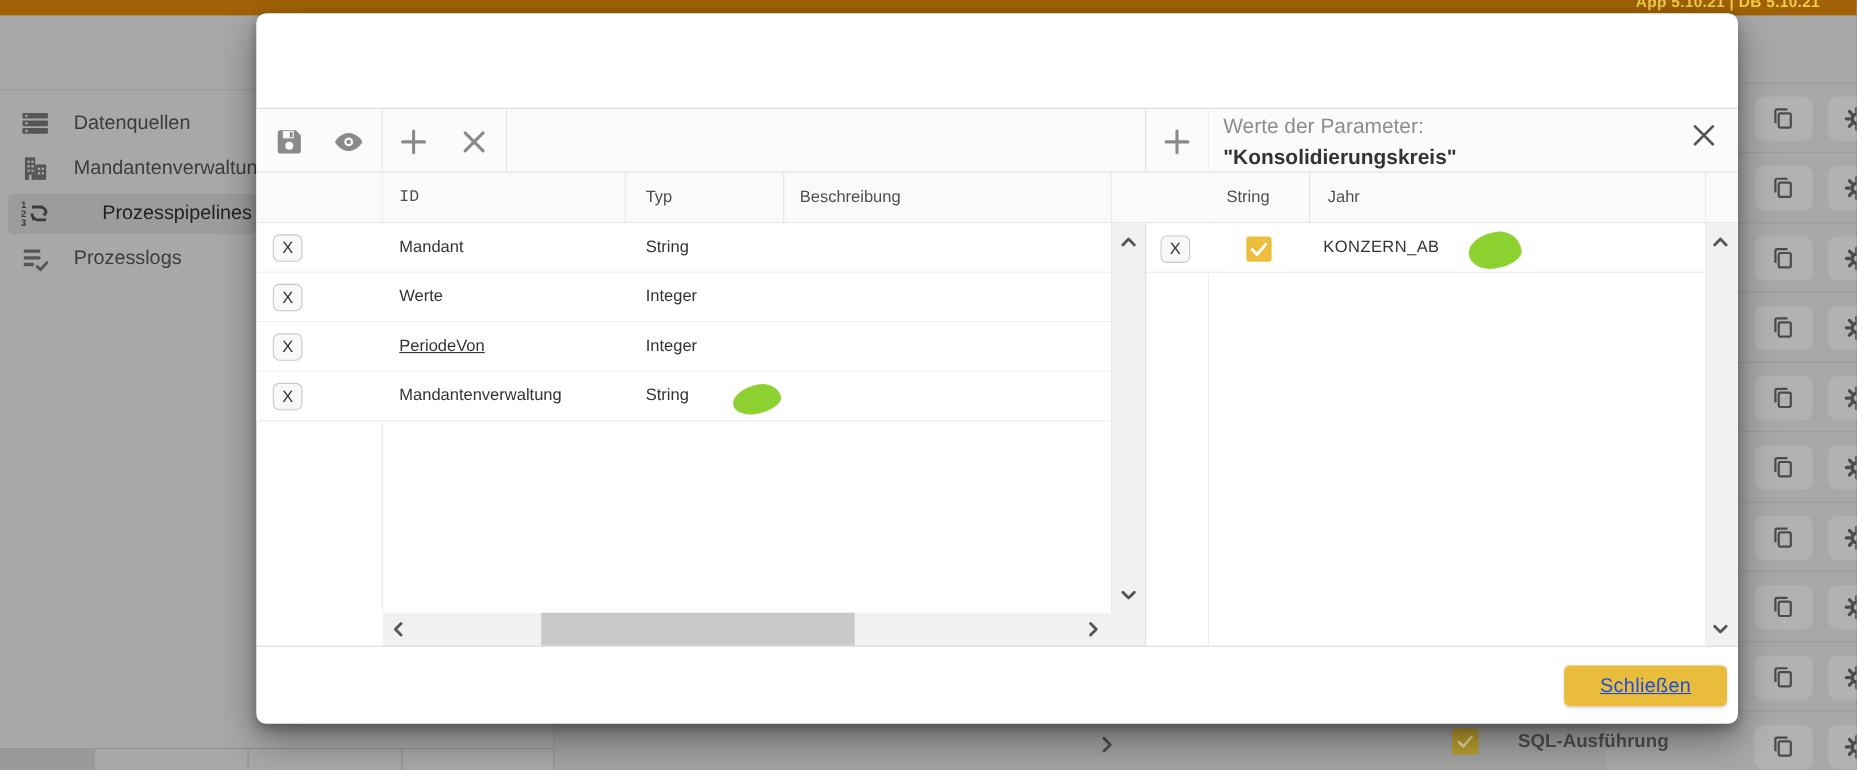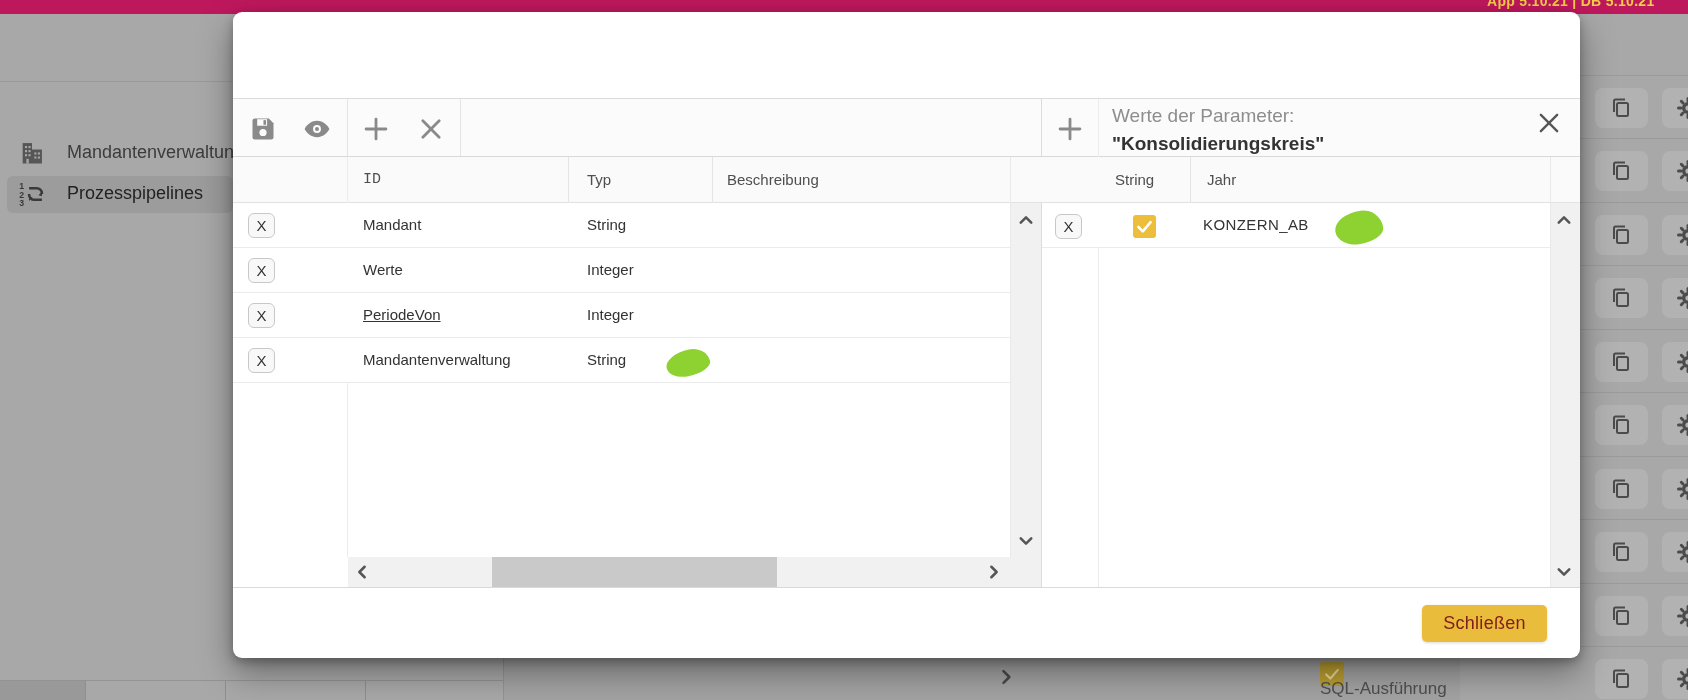"App 5.10.21 | DB 5.10.21" #topbar { background: #be185d -> #a16207 }
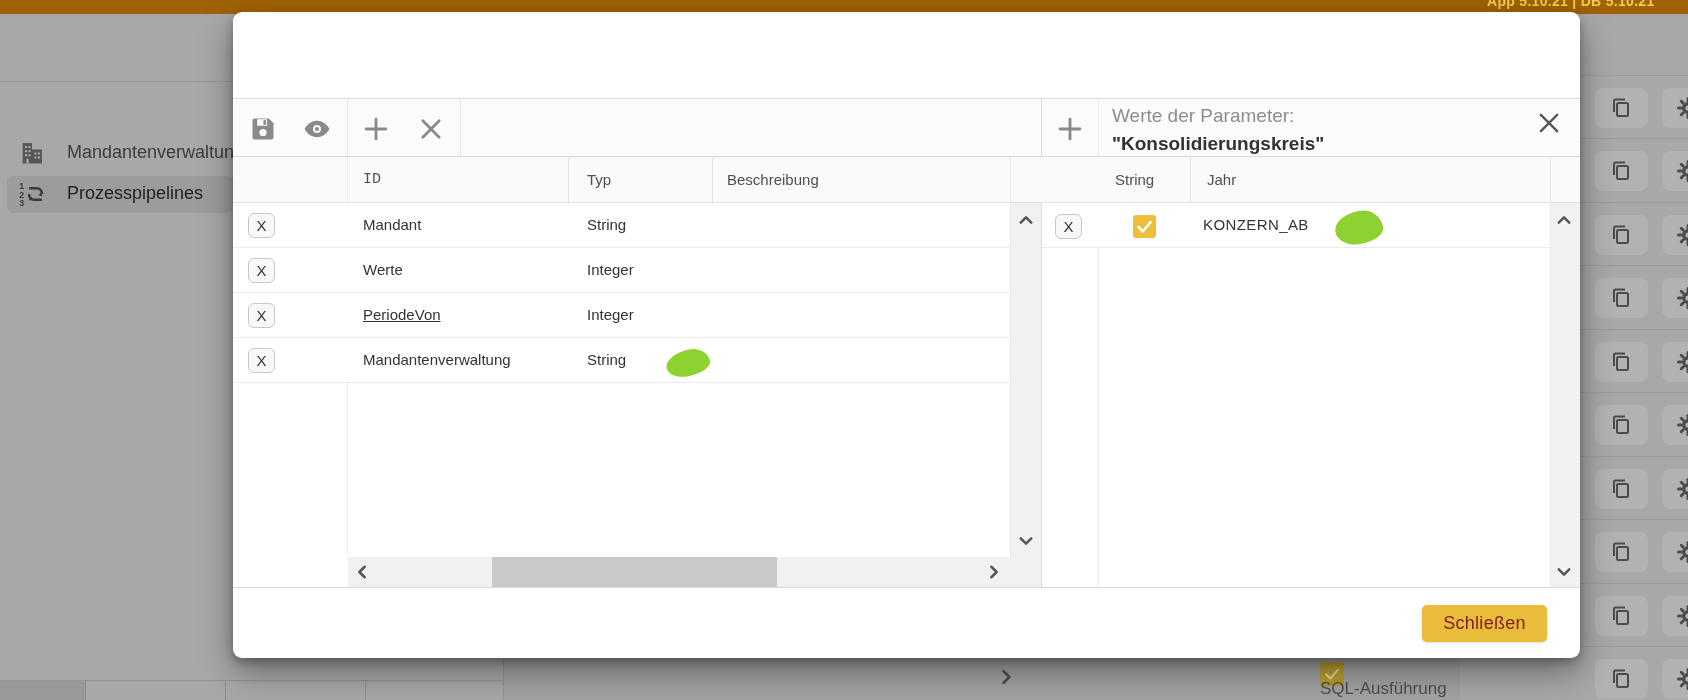"Datenquellen" div.side-item { html: none -> <div> <span> <svg> <rect></rect> <rect></rect> <rect></rect> <circle></circle> <circle></circle> <circle></circle> </svg> </span> <span>Datenquellen</span> </div> }
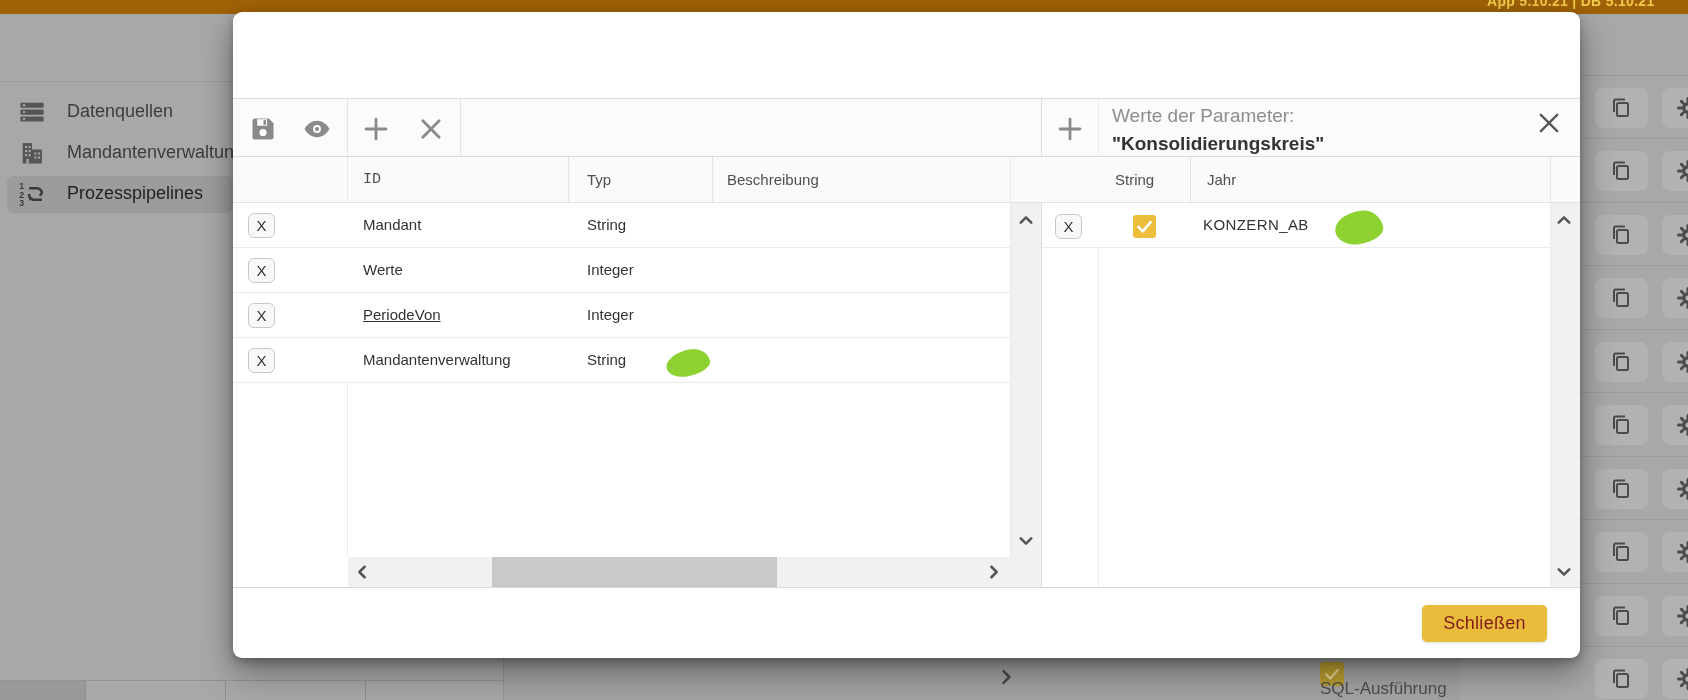"Prozesspipelines" .side-item.active .side-lb { margin-left: none -> 26px }
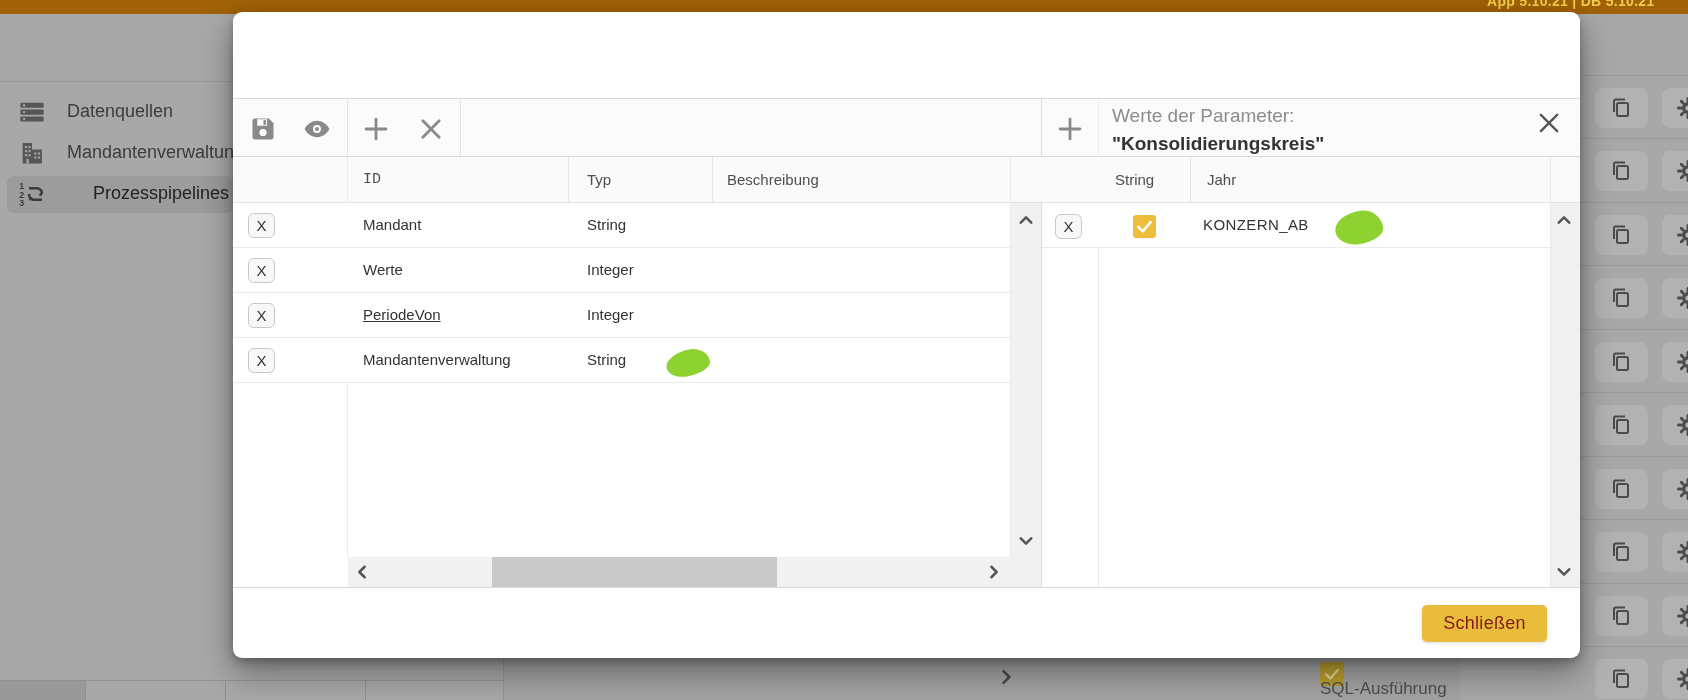"Prozesslogs" div.side-item { html: none -> <div> <span> <svg> <rect></rect> <rect></rect> <rect></rect> <path></path> </svg> </span> <span>Prozesslogs</span> </div> }
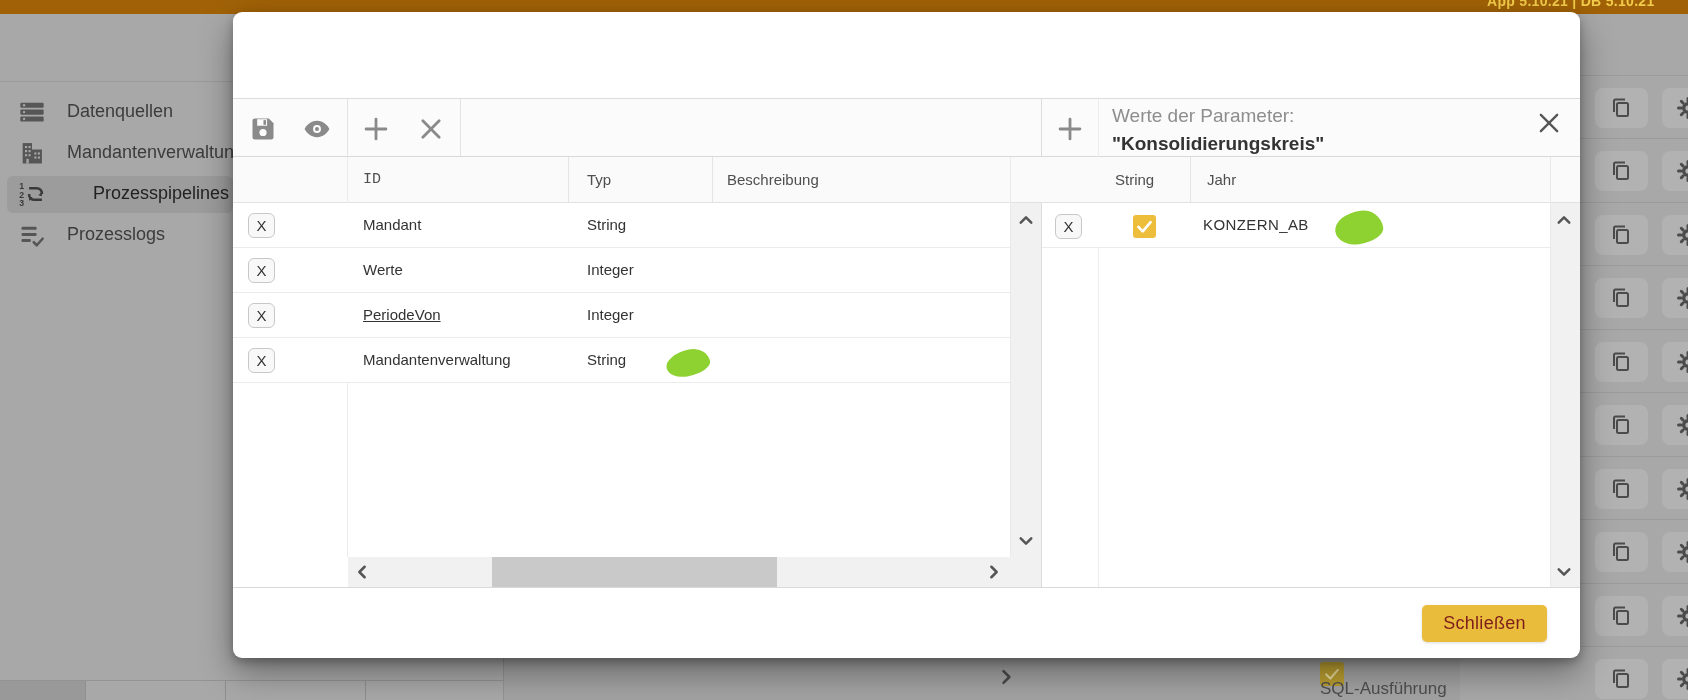"Schließen" #close-btn { color: #7f1d1d -> #1d4ed8; text-decoration: none -> underline; width: 125px -> 148px }
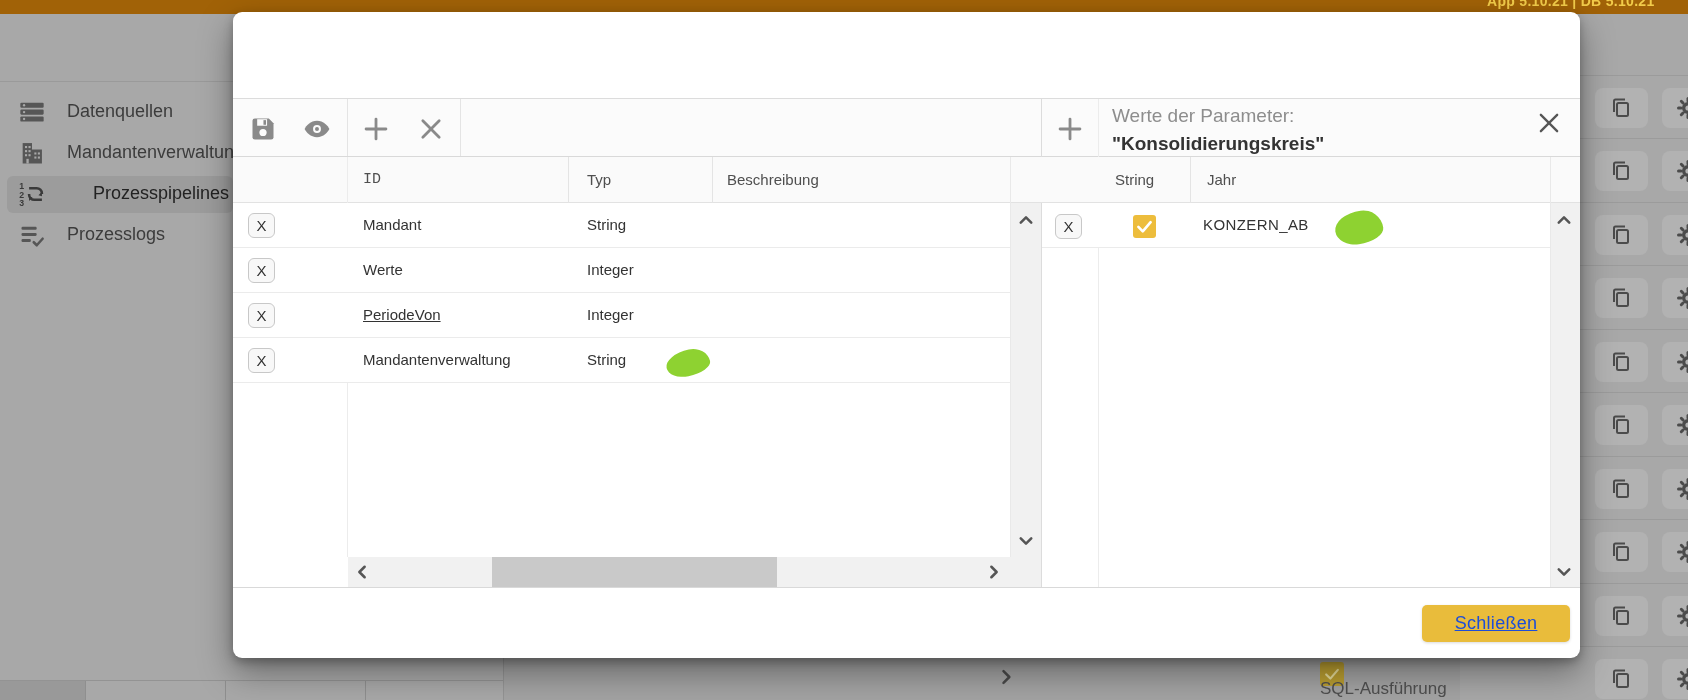"SQL-Ausführung" #b-sql { font-weight: 400 -> 700; left: 1320px -> 1380px; margin-top: 15px -> none }
